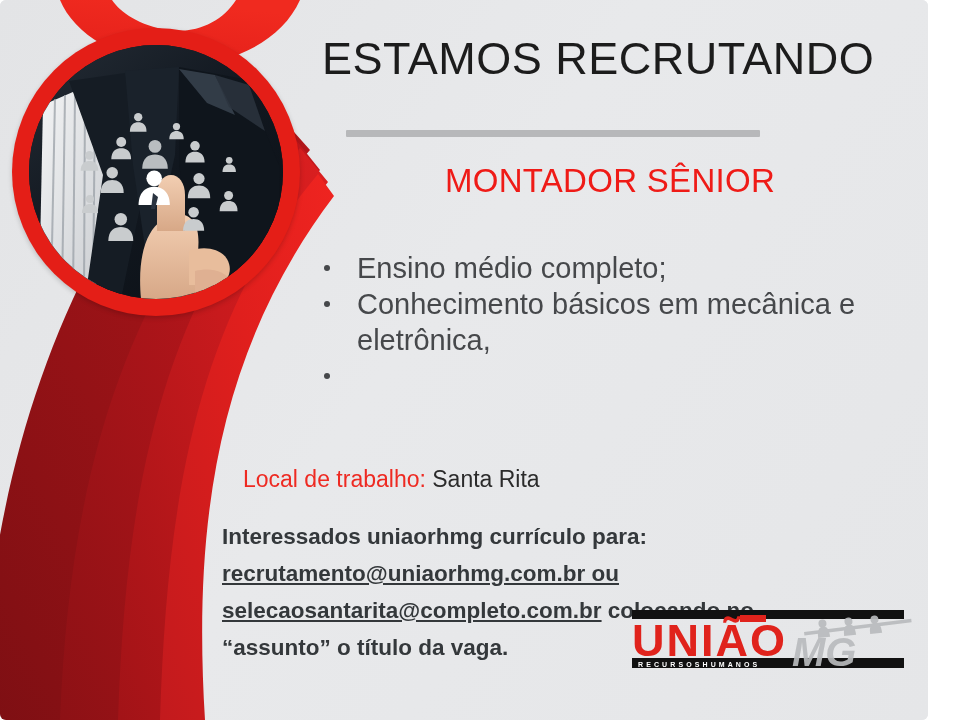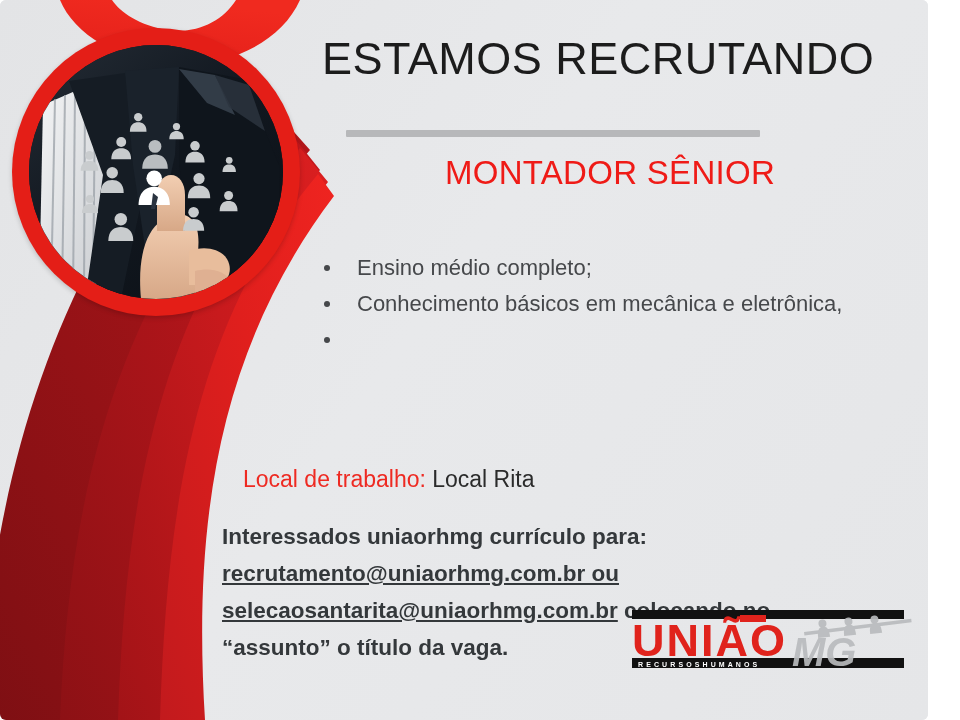"MONTADOR SÊNIOR" .job-title { top: 154px -> 162px }
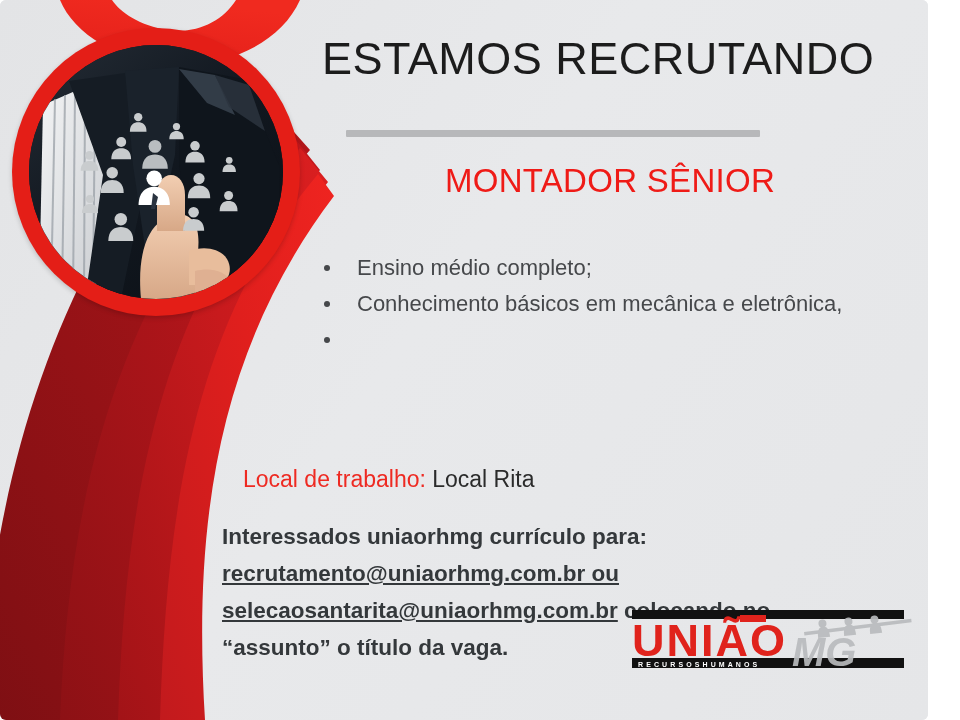"Ensino médio completo;" .req-list { font-size: 22px -> 29px }
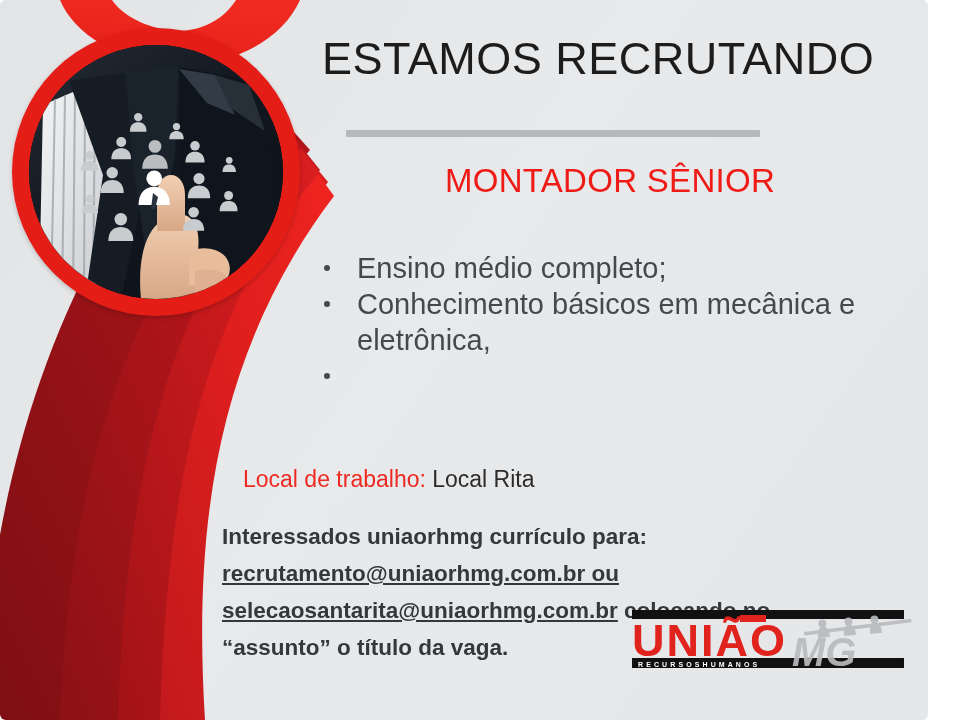"Local Rita" span { text: Local -> Santa }
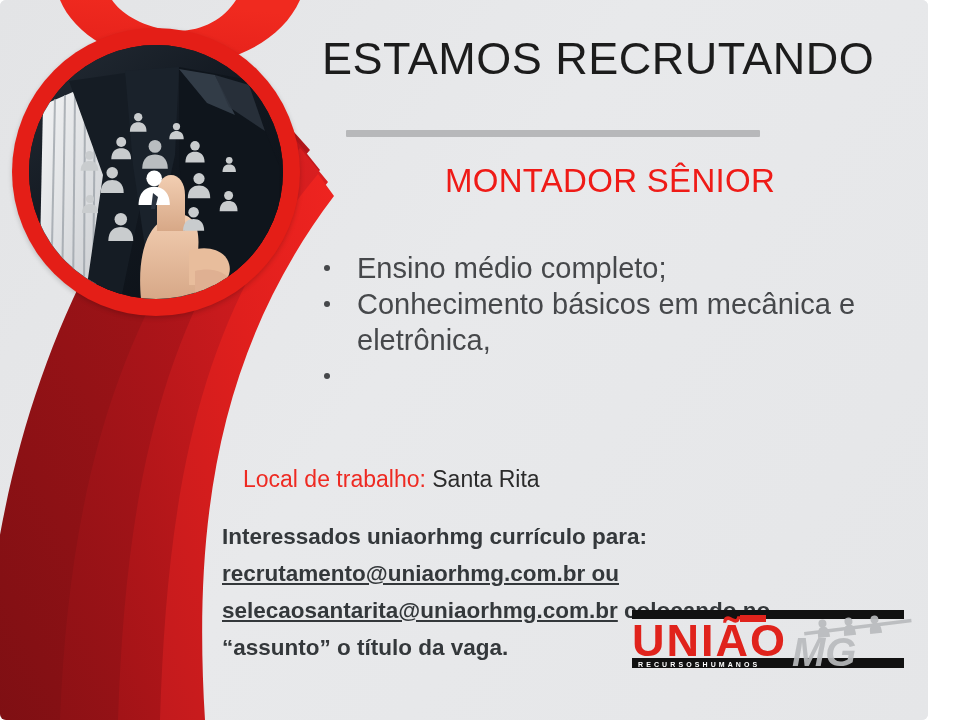"selecaosantarita@uniaorhmg.com.br" span.u { text: selecaosantarita@uniaorhmg.com.br -> selecaosantarita@completo.com.br }
